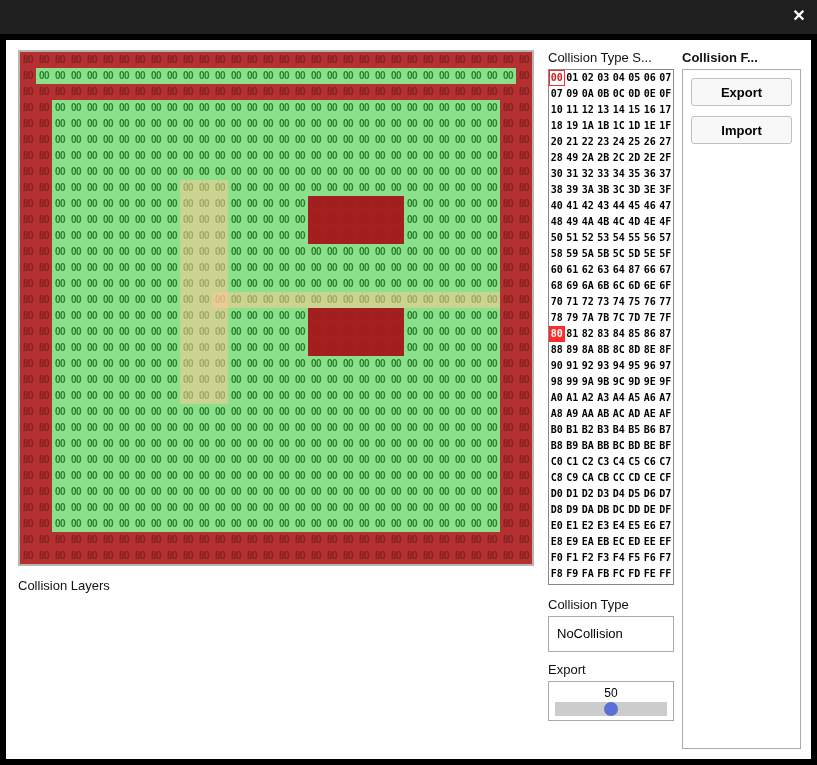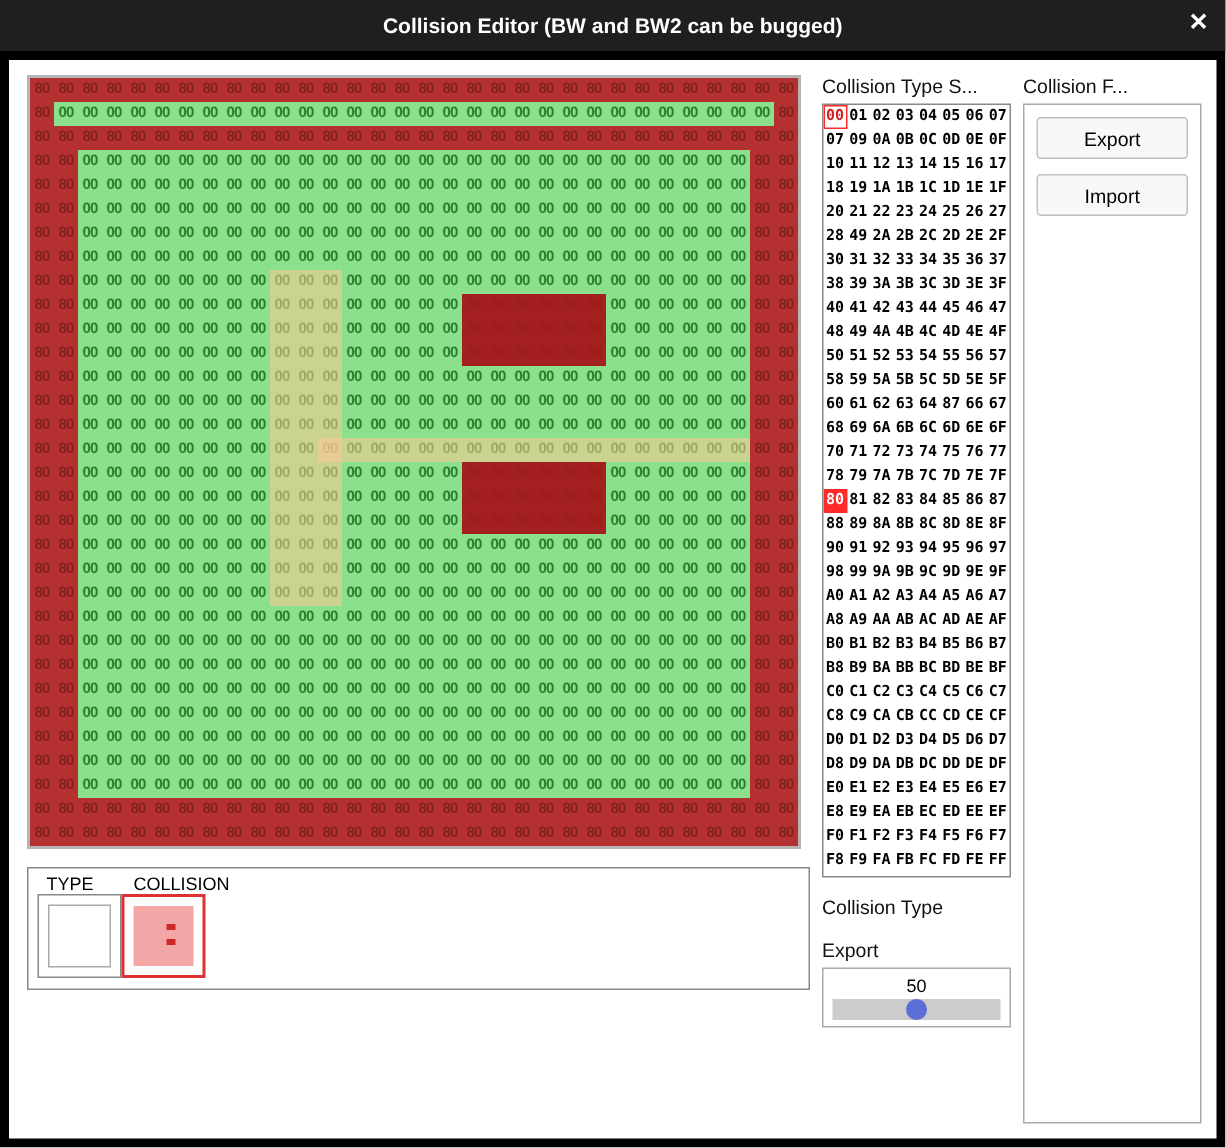"Collision Editor (BW and BW2" span { html: <span>Collision Editor (BW and BW2 can be bugged)</span> -> none }
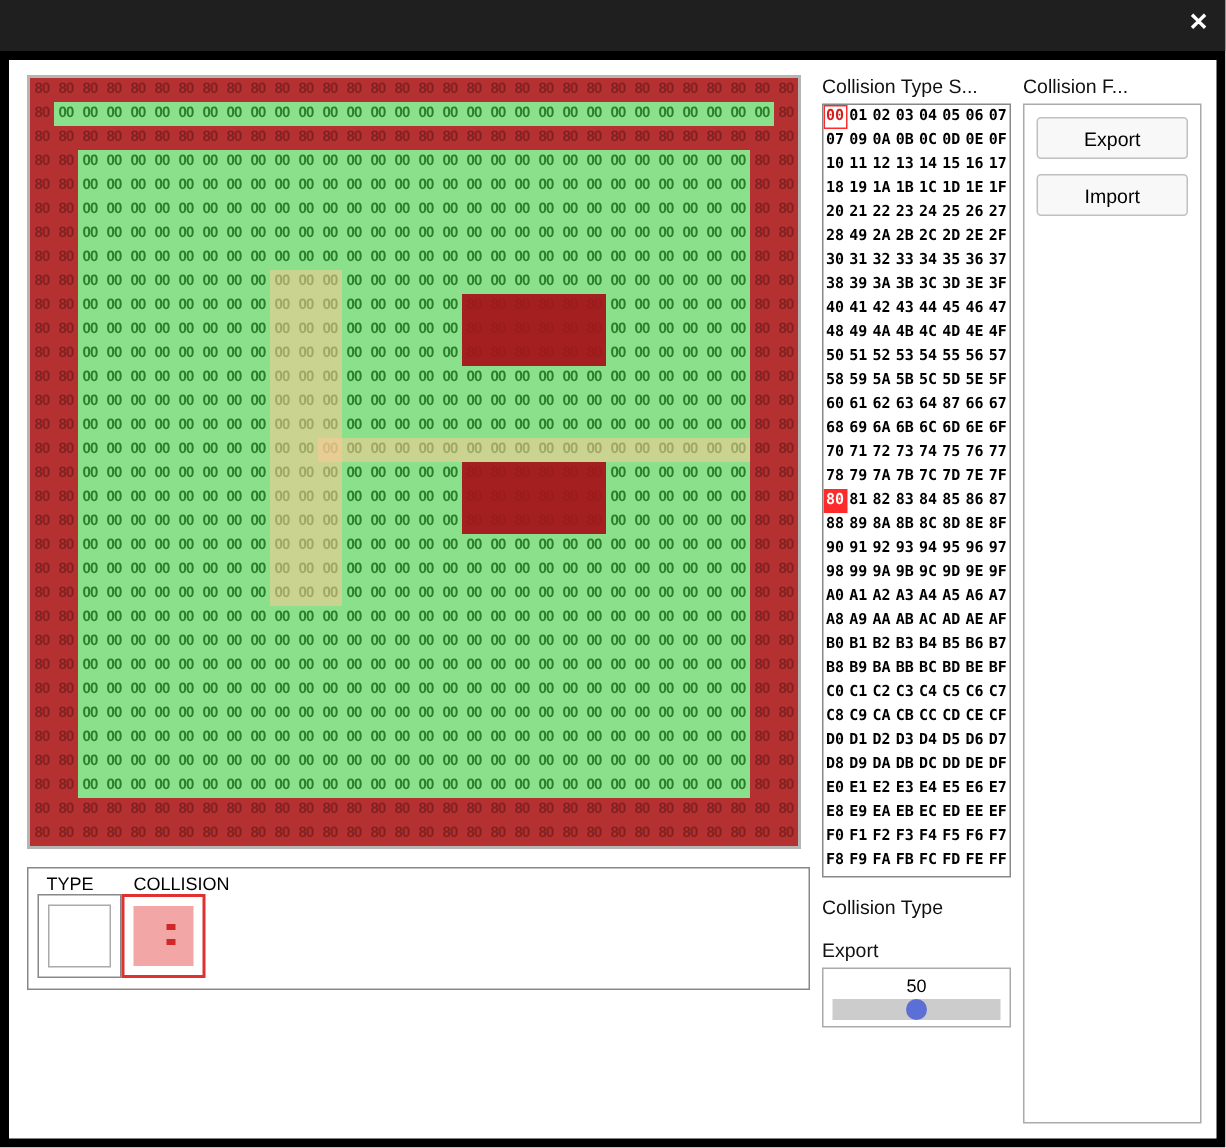"Collision F..." .col-right { font-weight: none -> bold }
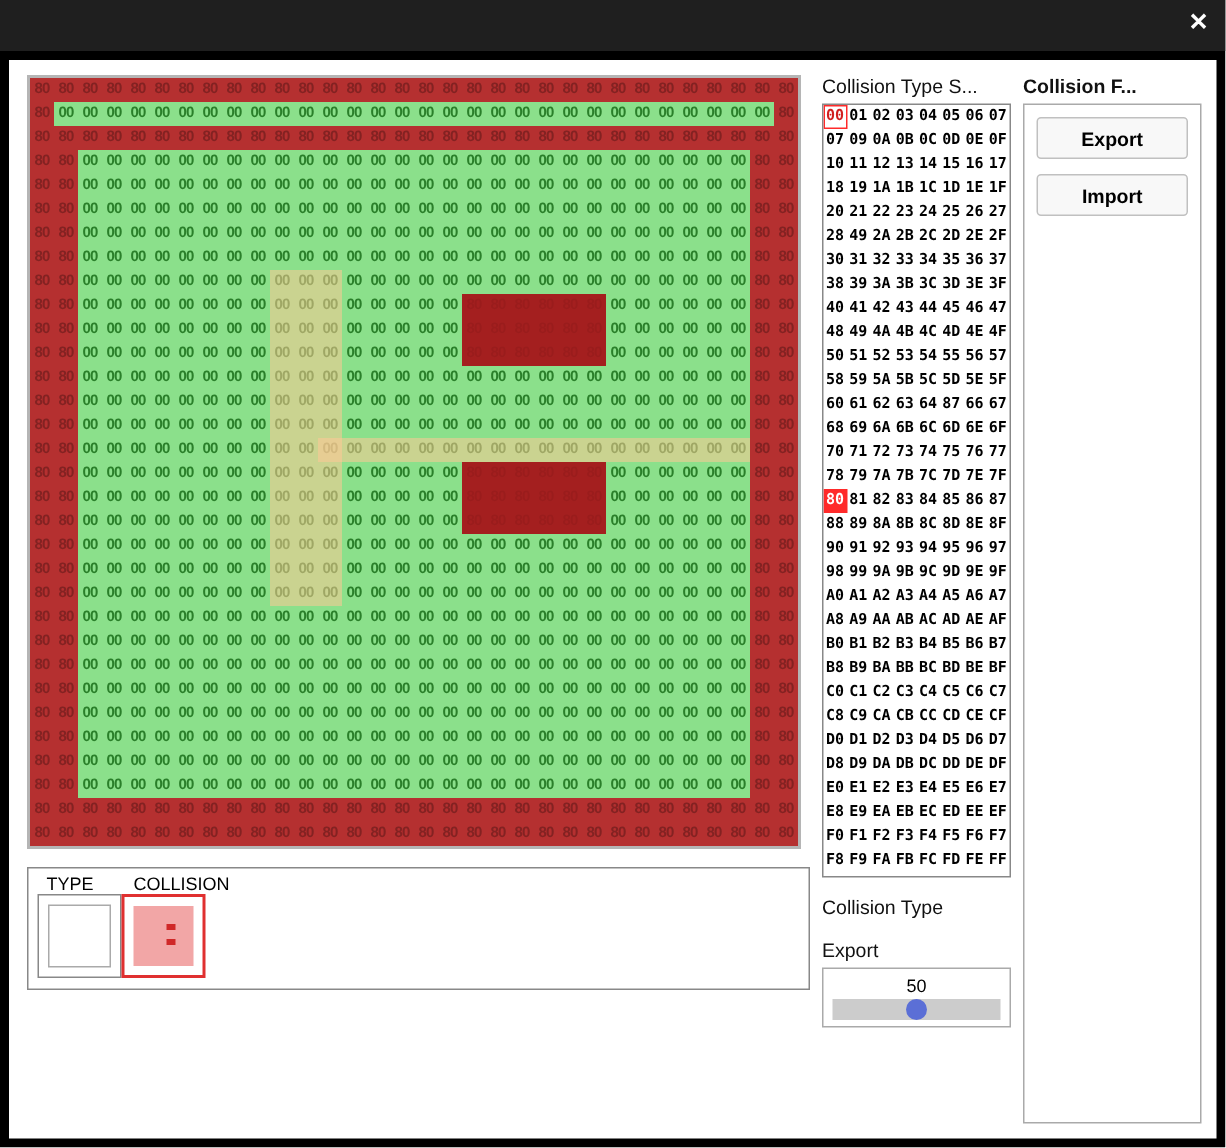"Collision Layers" div.section-label { html: none -> <div>Collision Layers</div> }
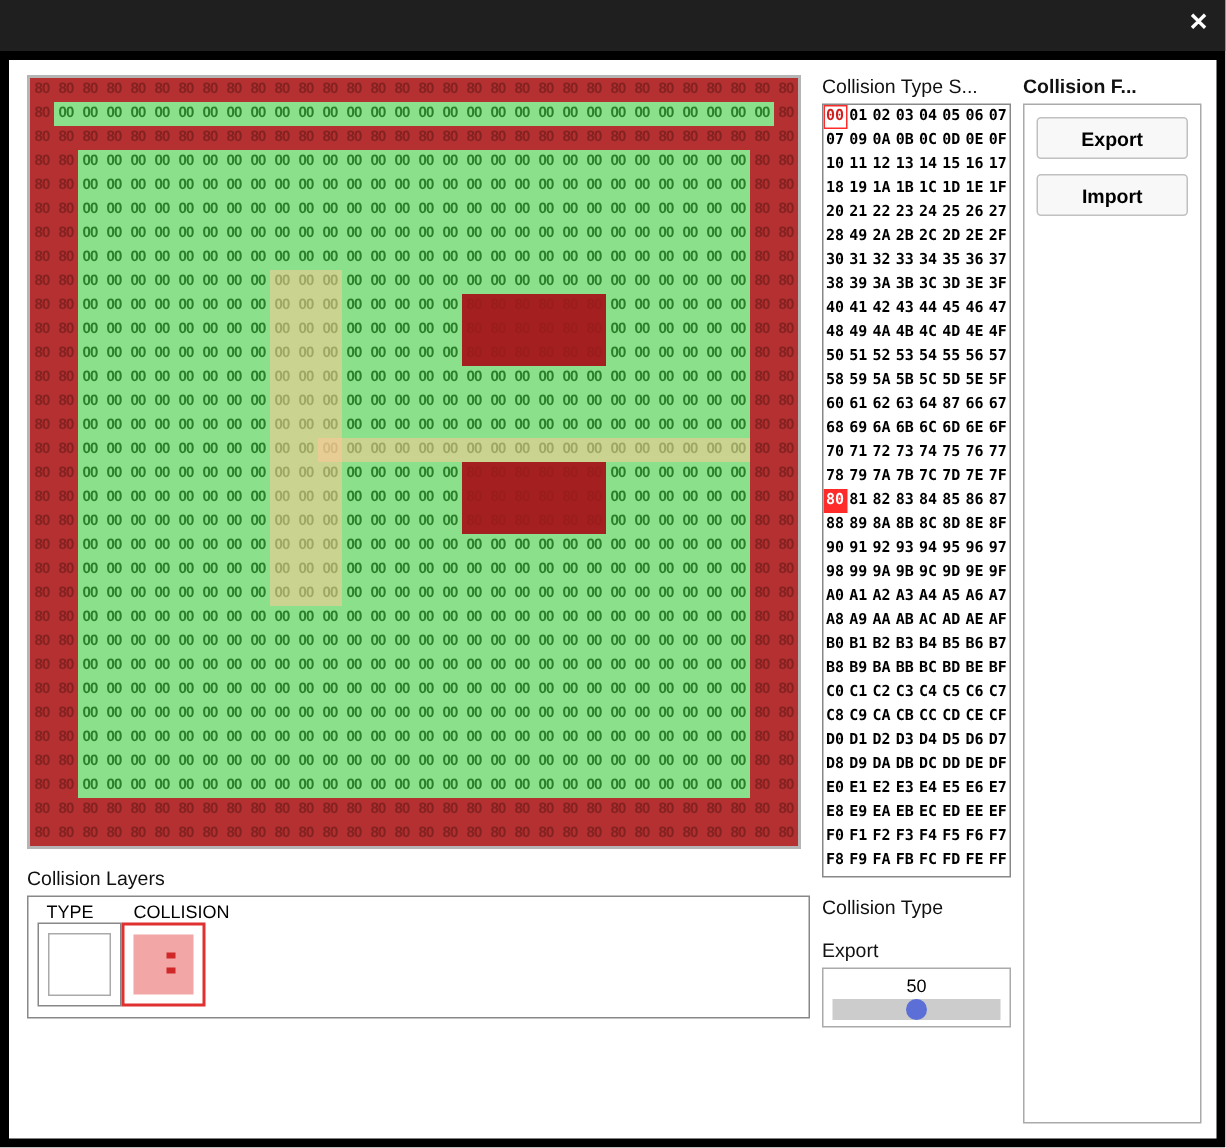"TYPE" div.layers-box { html: <div> <div> <span>TYPE</span> <span>COLLISION</span> </div> <div> <div> <div></div> </div> <div> <div> <div></div> <div></div> </div> </div> </div> </div> -> none }
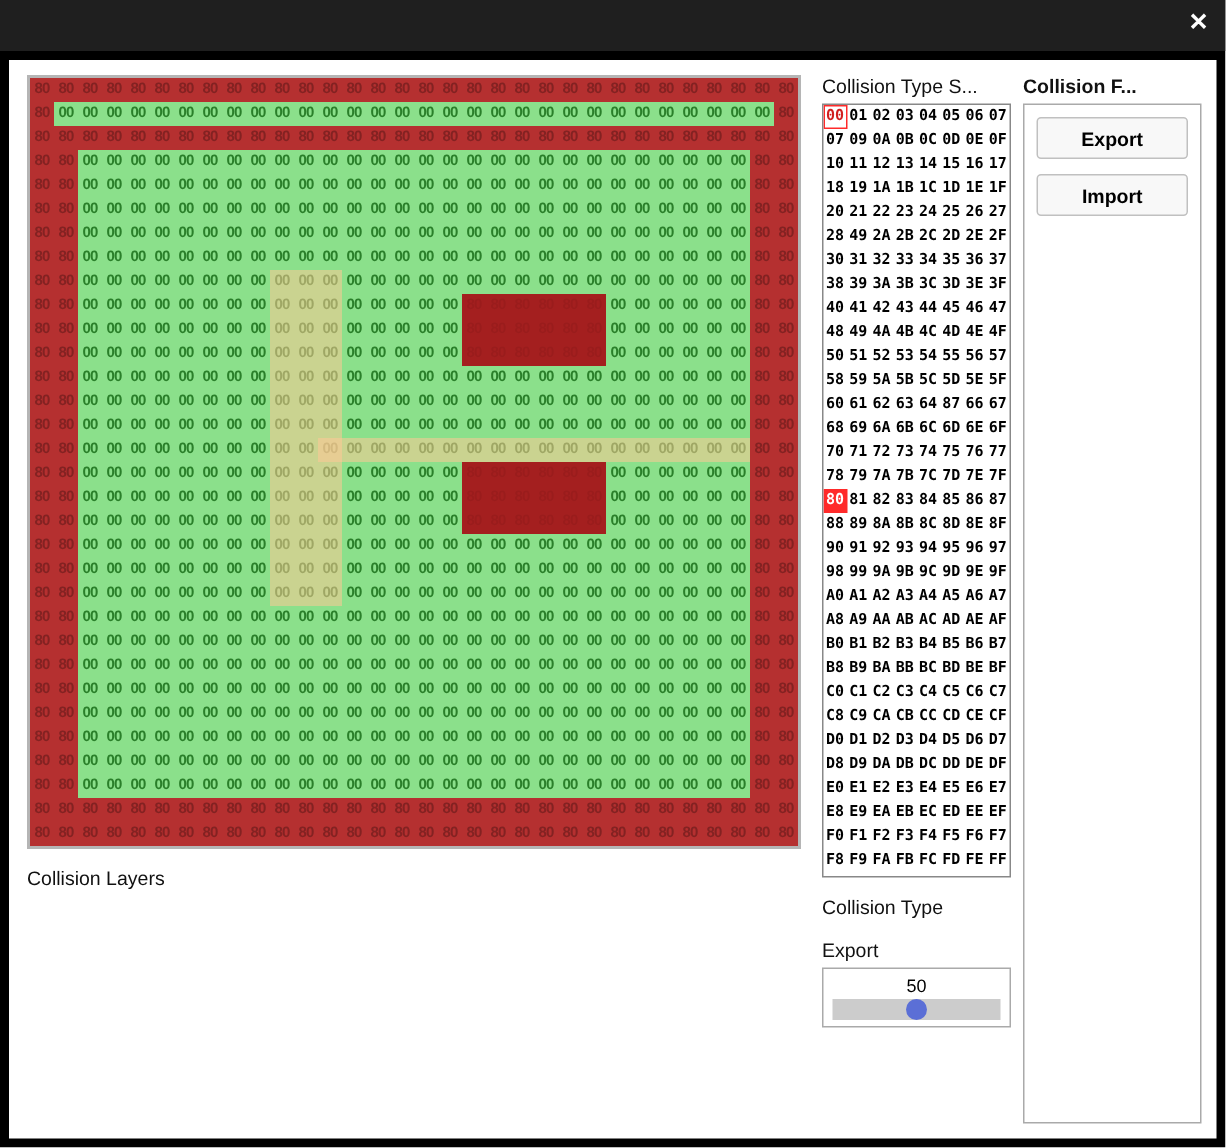"NoCollision" div.ctype-box { html: none -> <div> <span>NoCollision</span> </div> }
